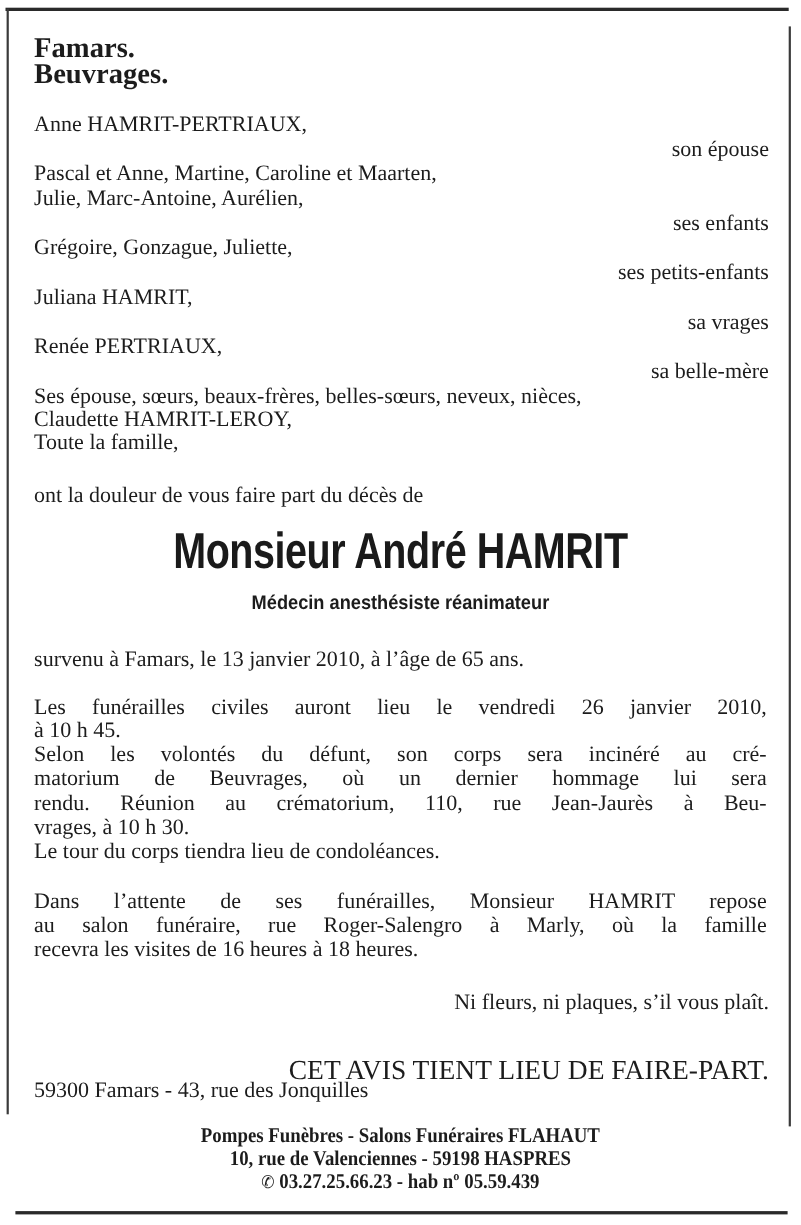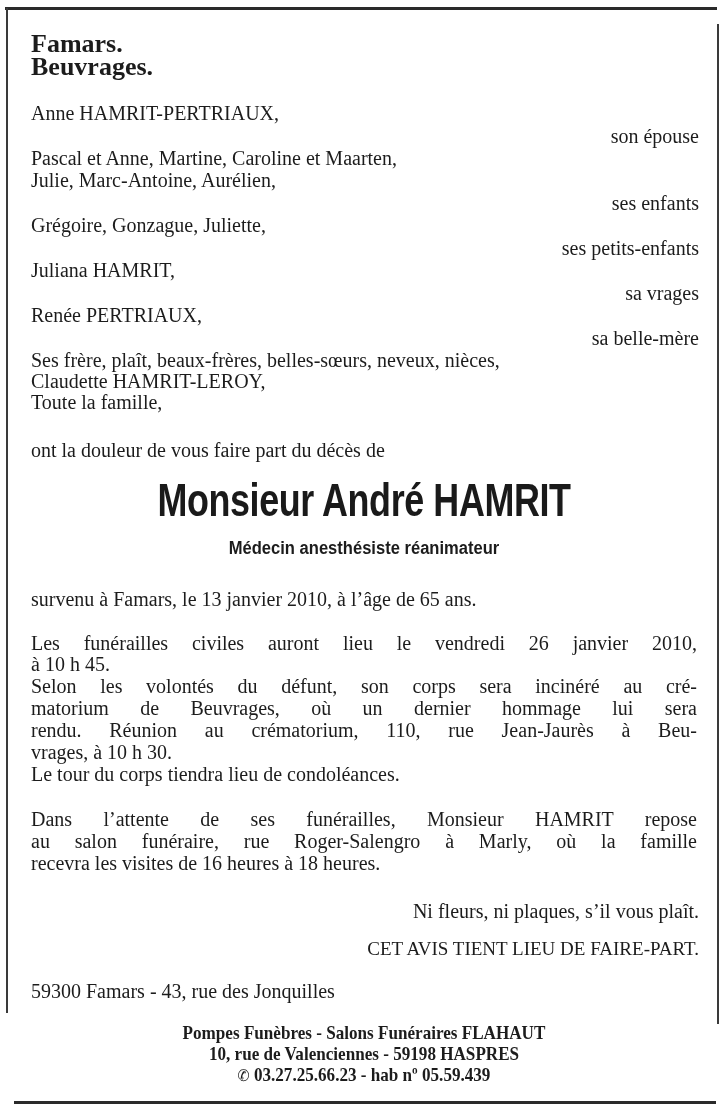"Ses frère, plaît, beaux-frères," div.t { text: frère, plaît -> épouse, sœurs }
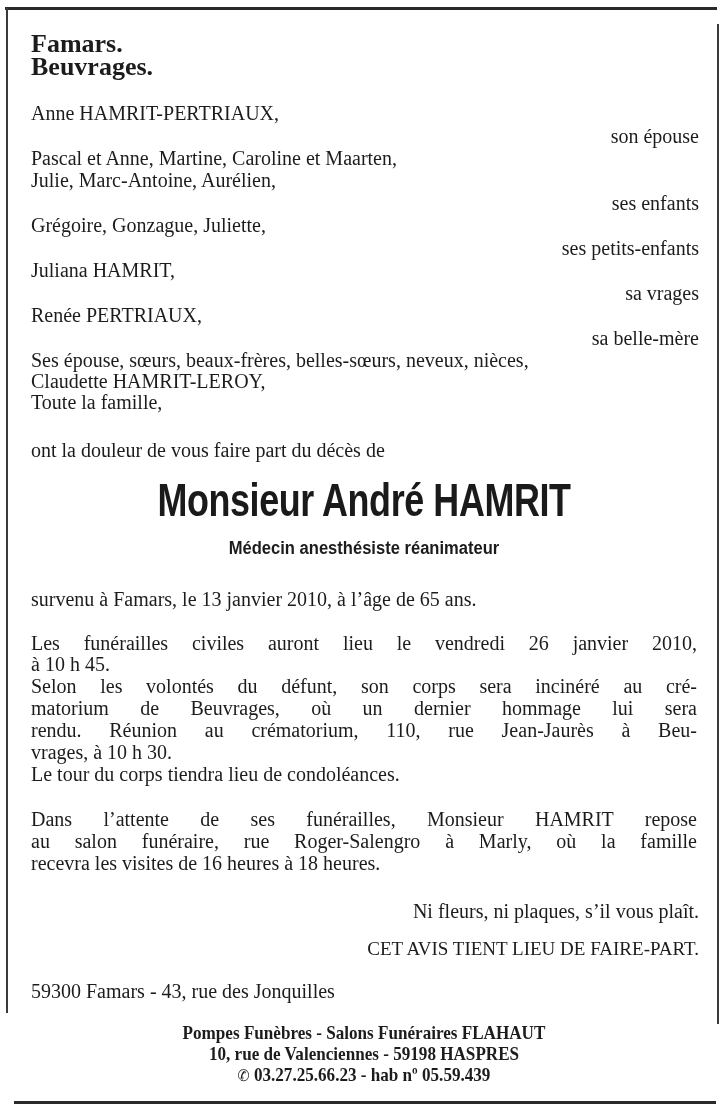"CET AVIS TIENT LIEU DE" div.t { font-size: 19px -> 25px; top: 938px -> 963px }
